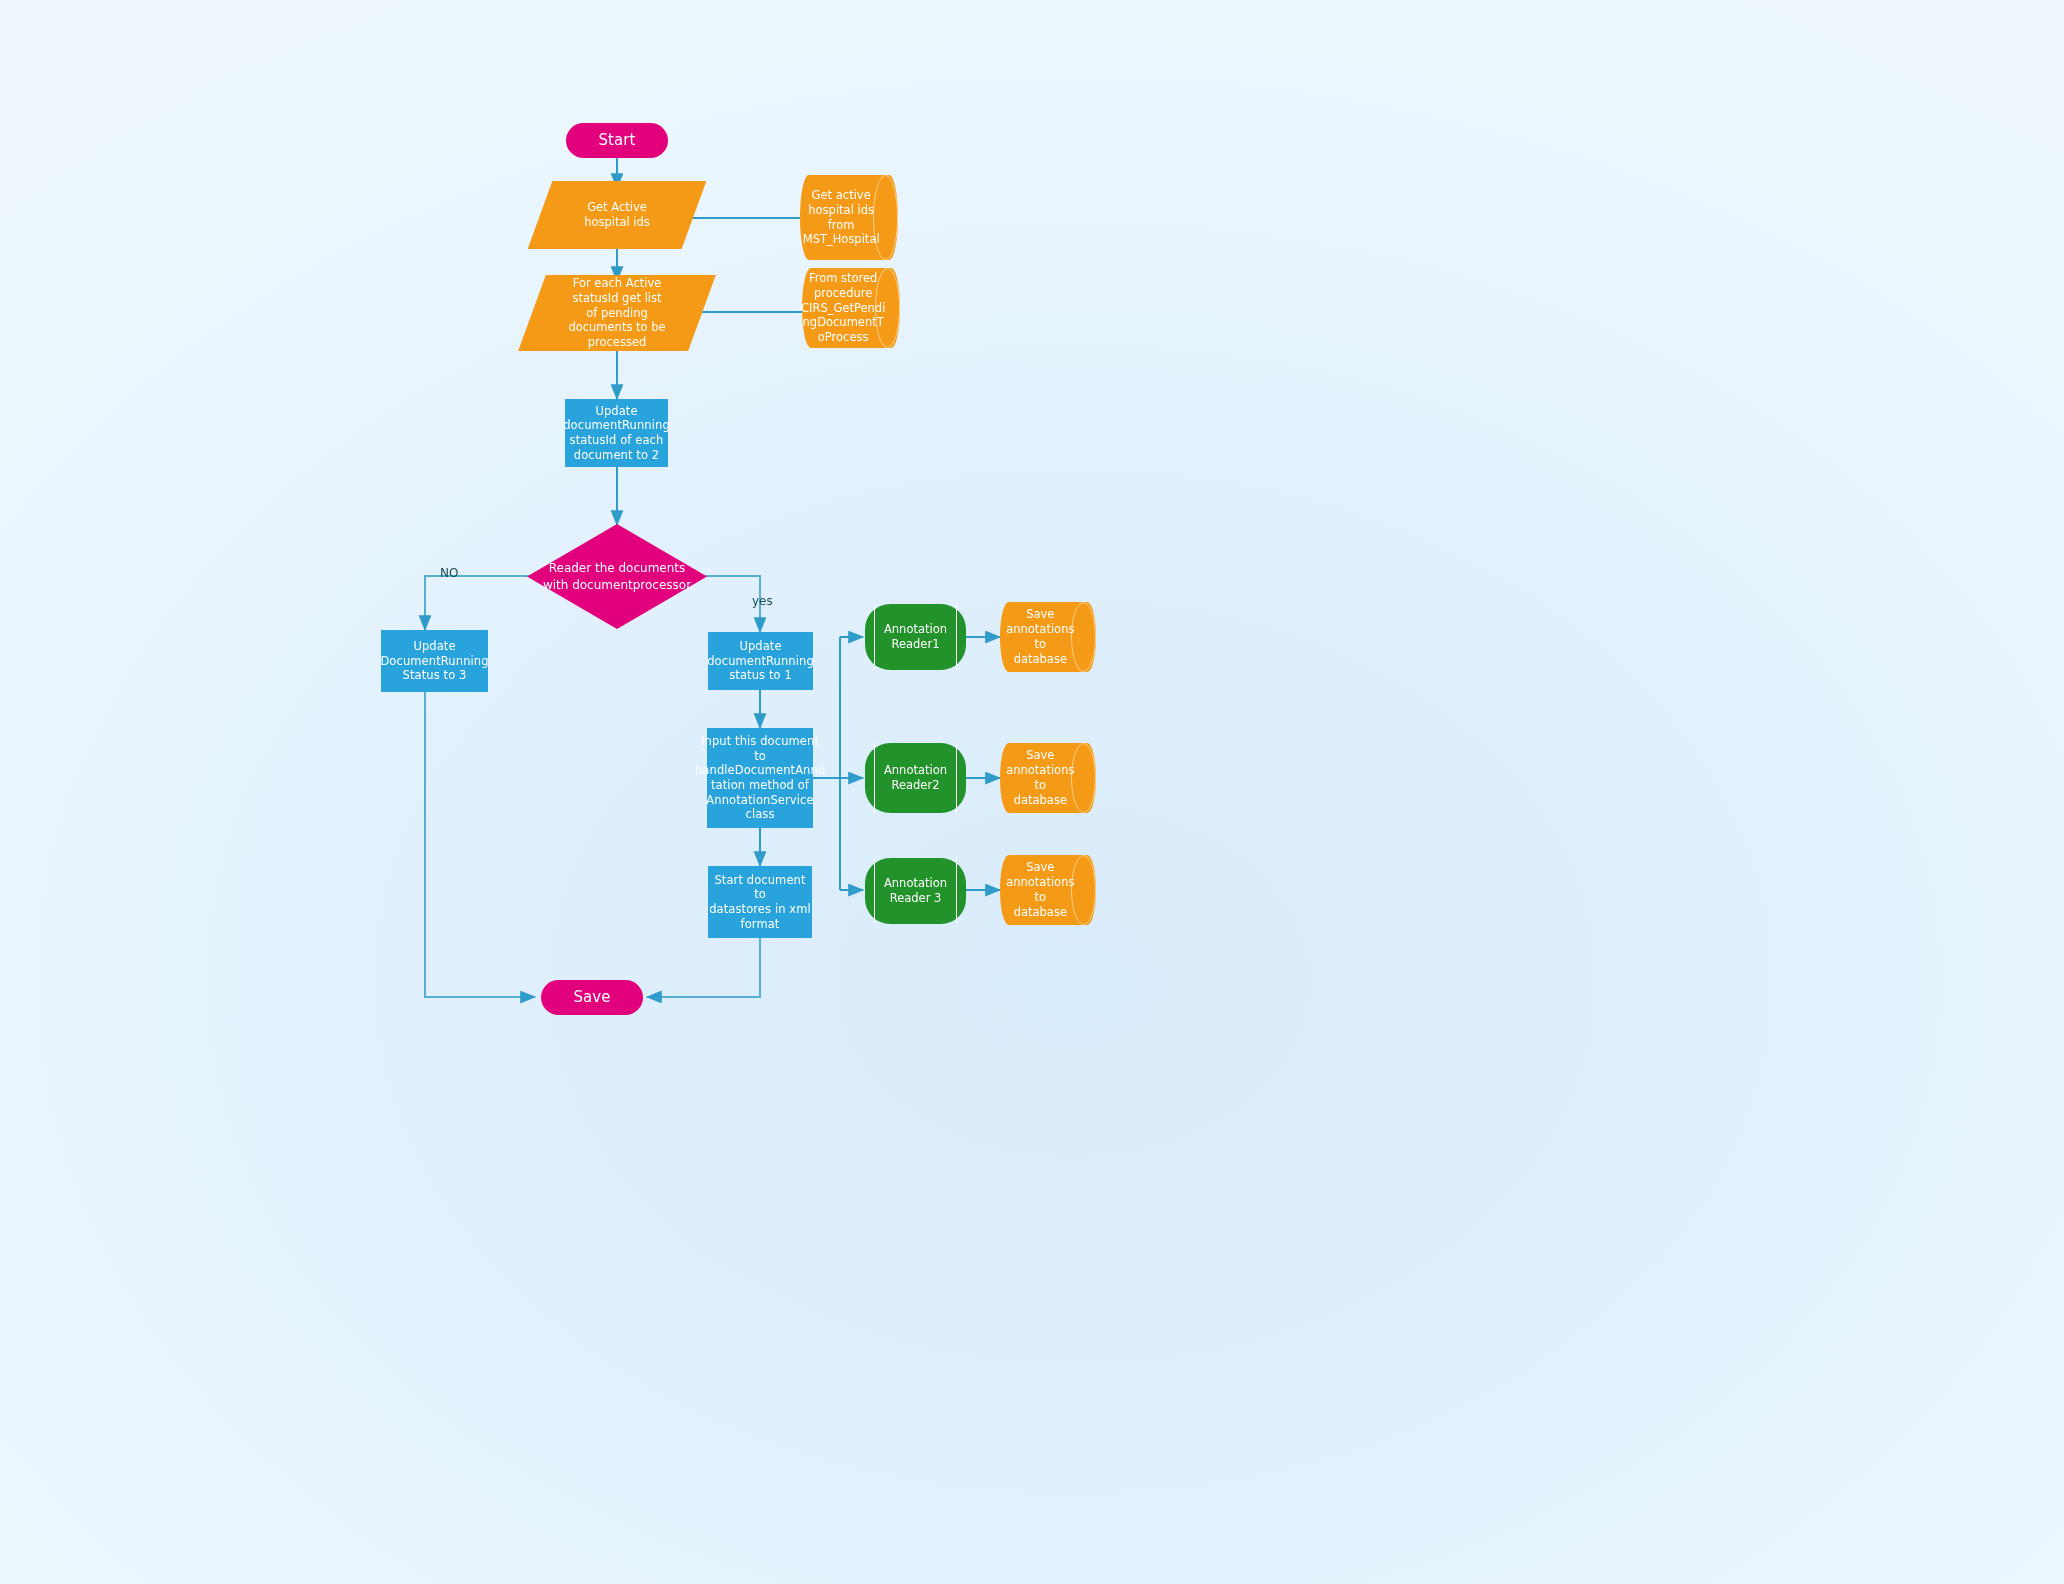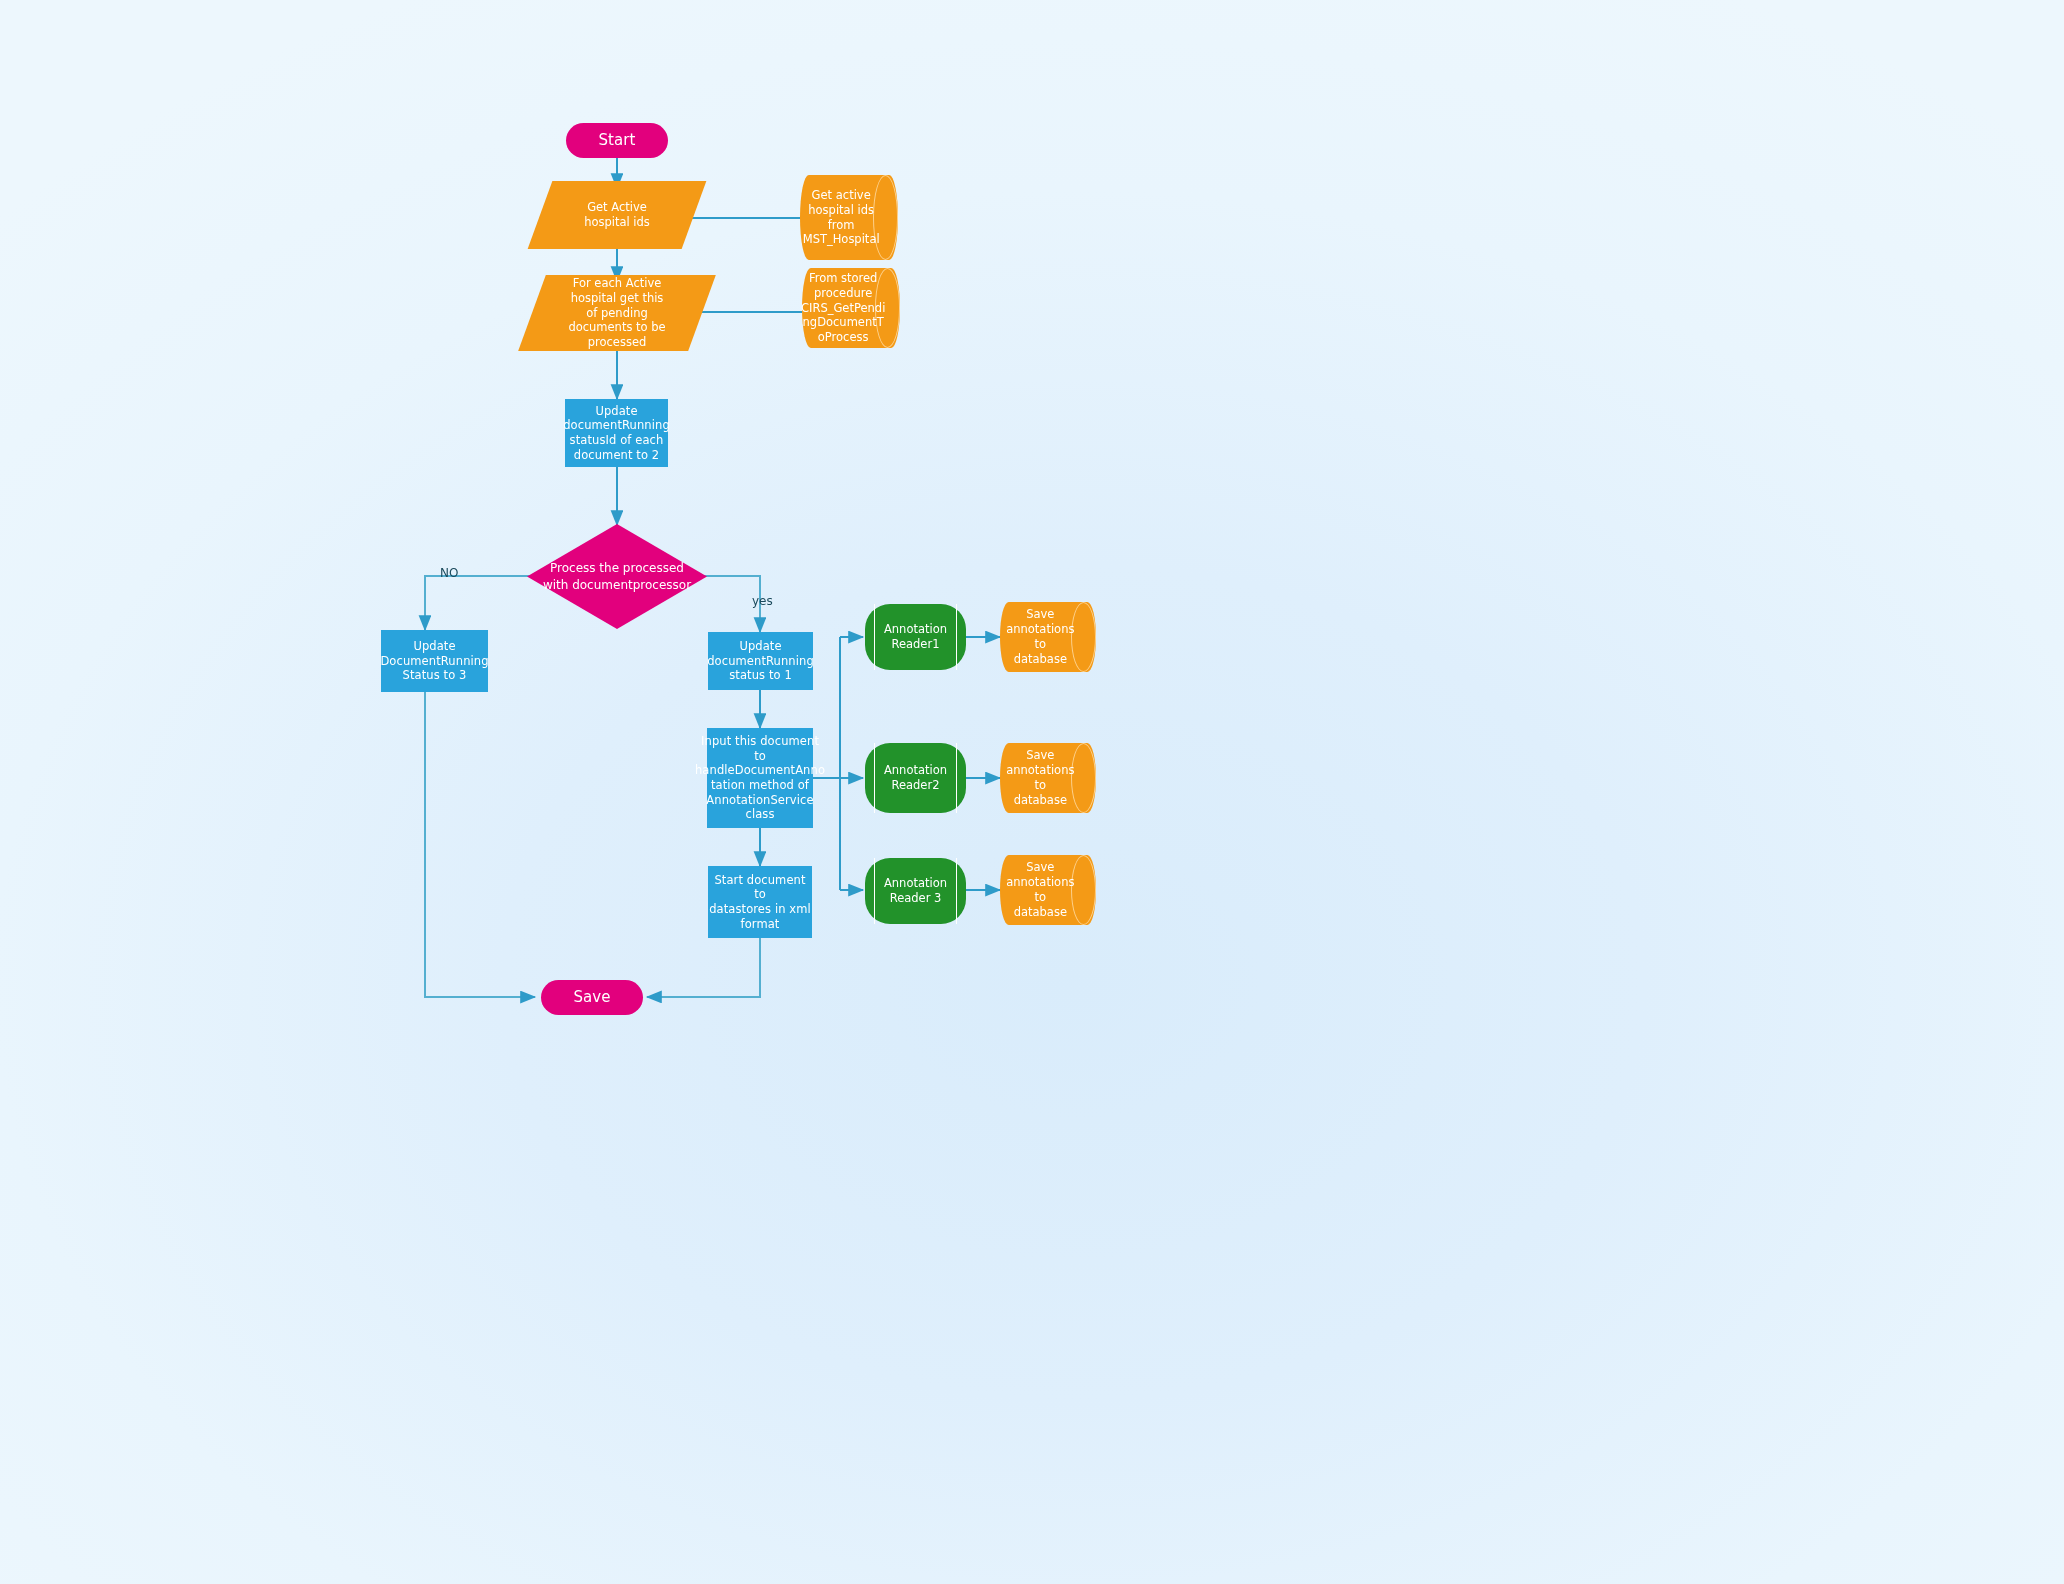"For each Active" div.ptext { text: hospital get this -> statusId get list }
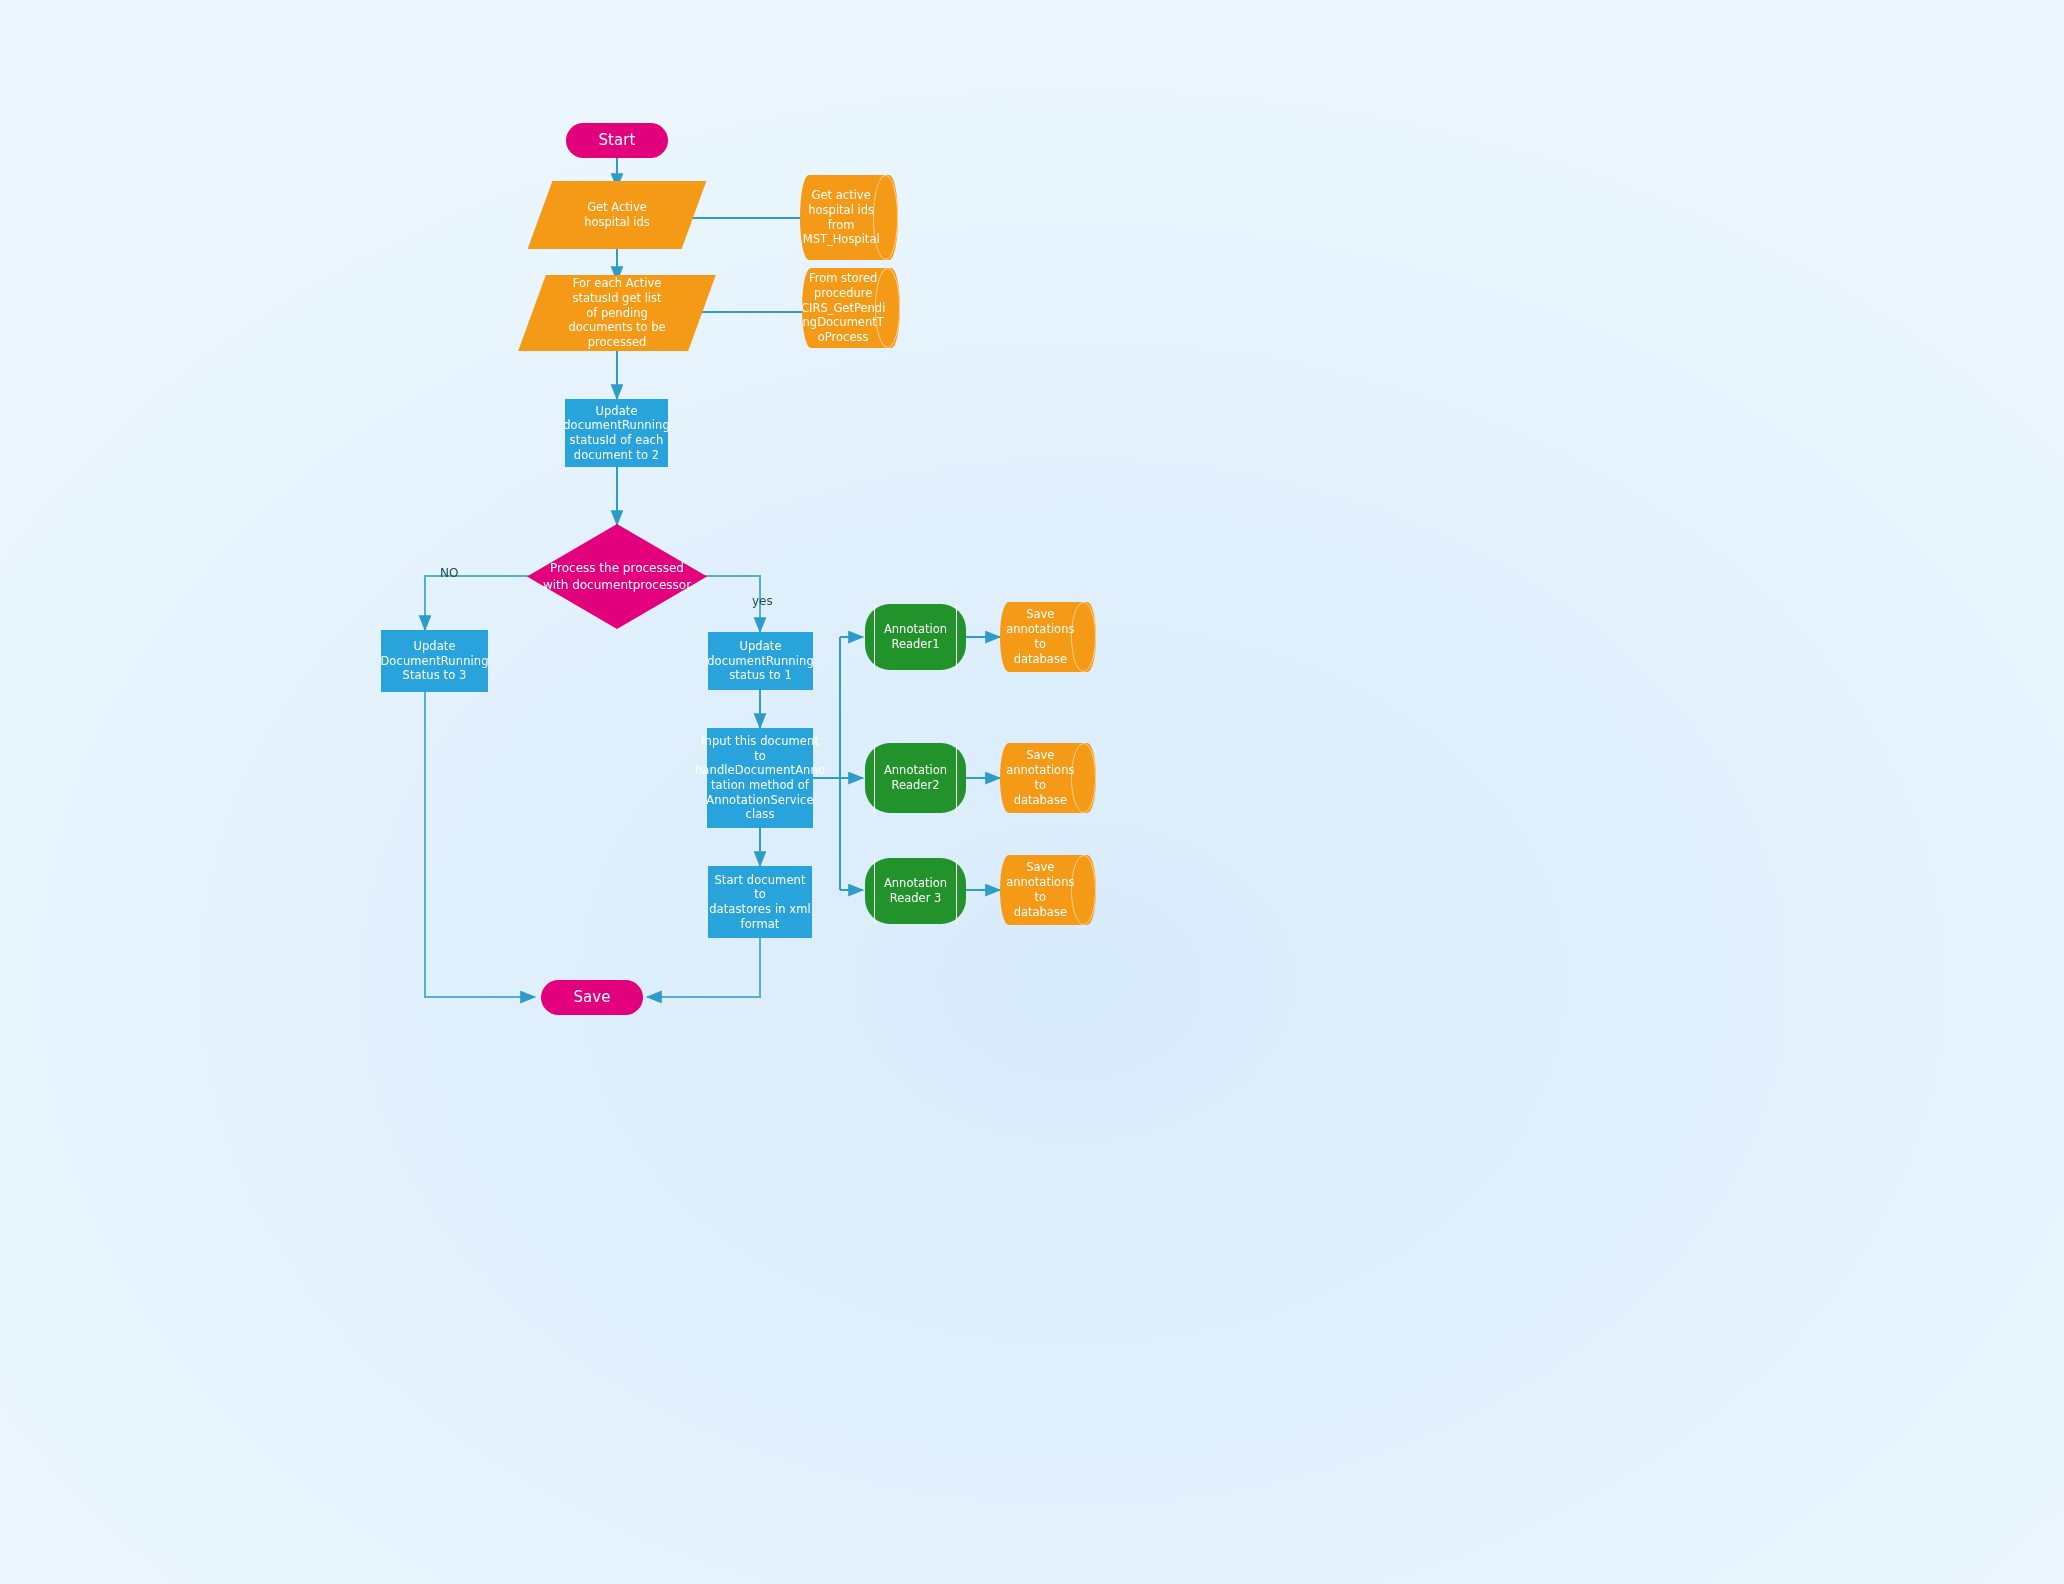"Process the processed" div.dtext { text: Process the processed -> Reader the documents }
